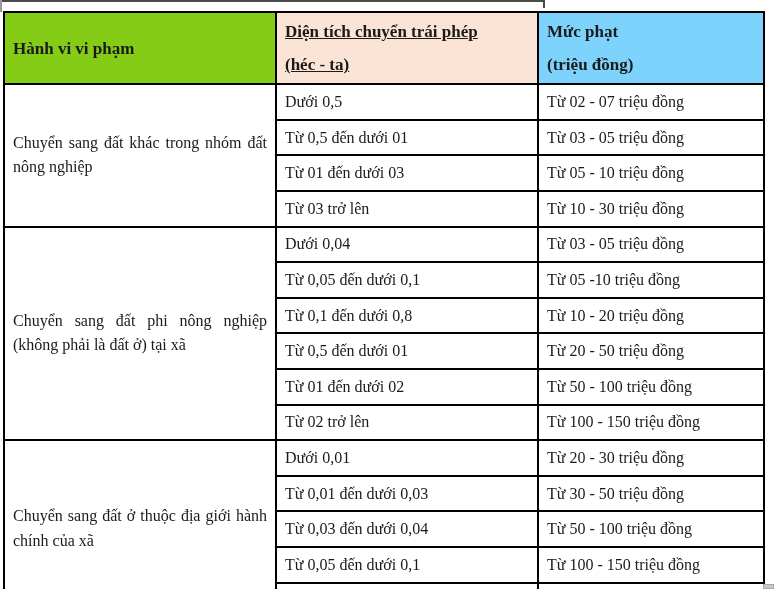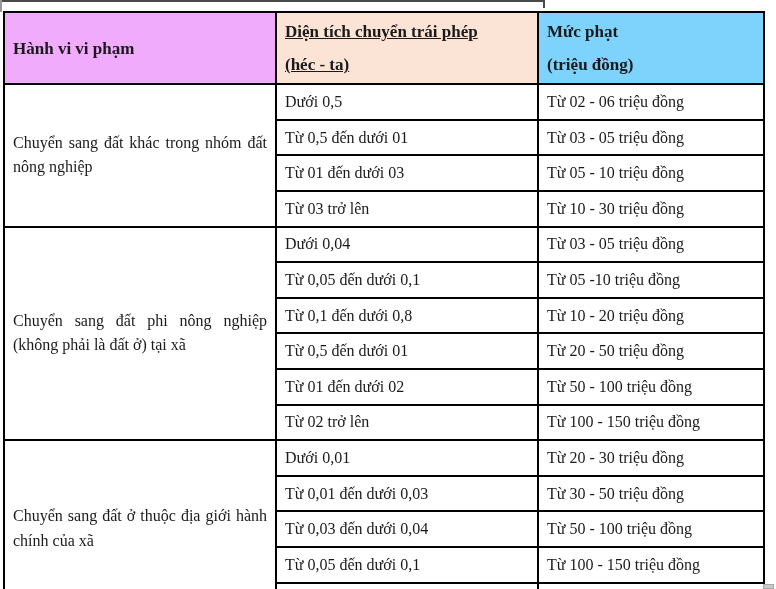"Hành vi vi phạm" th.header-cell { background: #f0abfc -> #84cc16 }
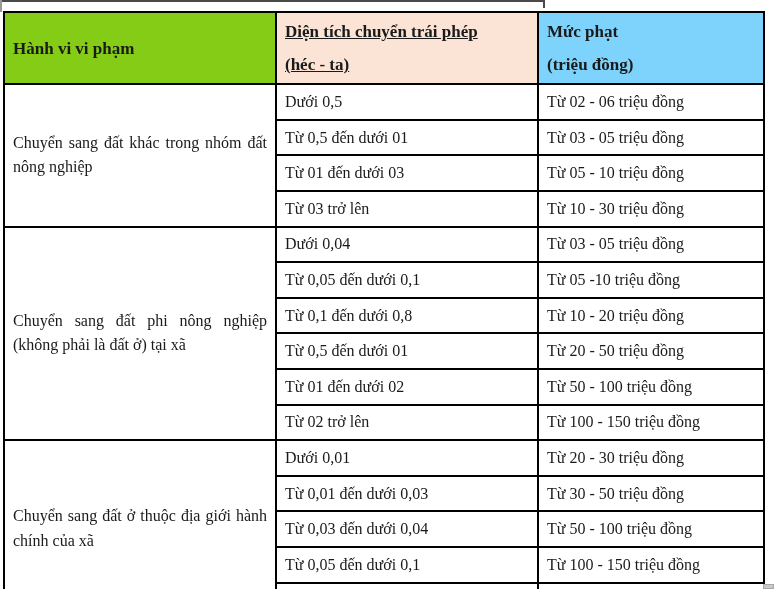"Từ 02 - 06 triệu" td.fine-cell { text: 06 -> 07 }
